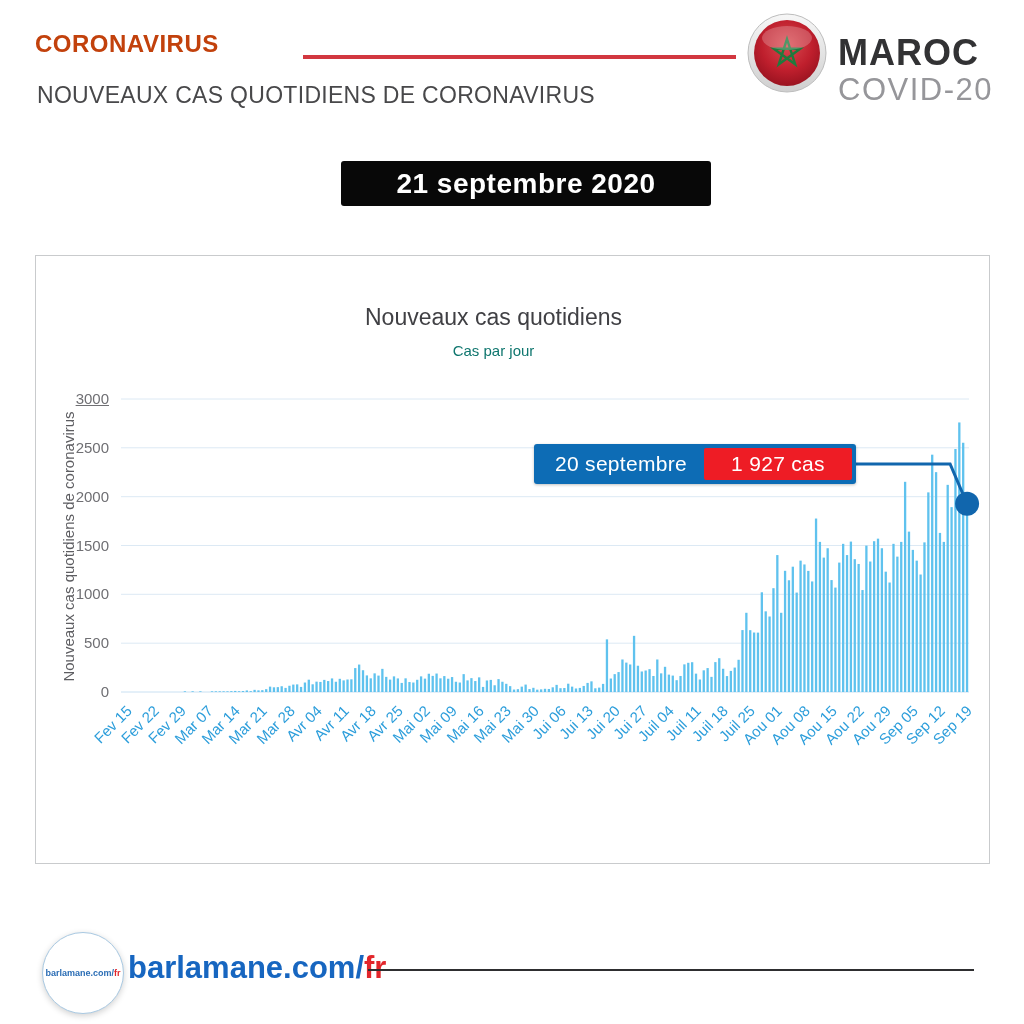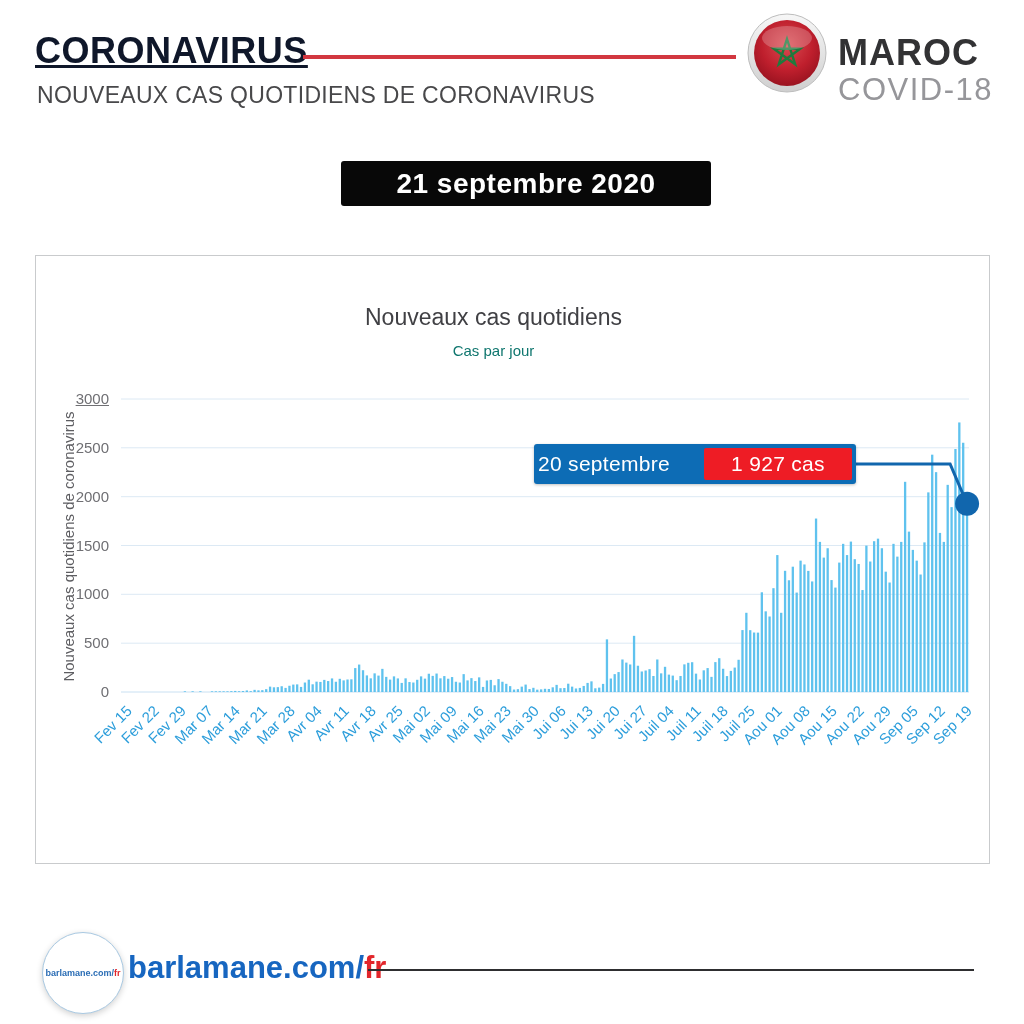"CORONAVIRUS" .h-title { color: #0f172a -> #c2410c; font-size: 36px -> 24px; text-decoration: underline -> none }
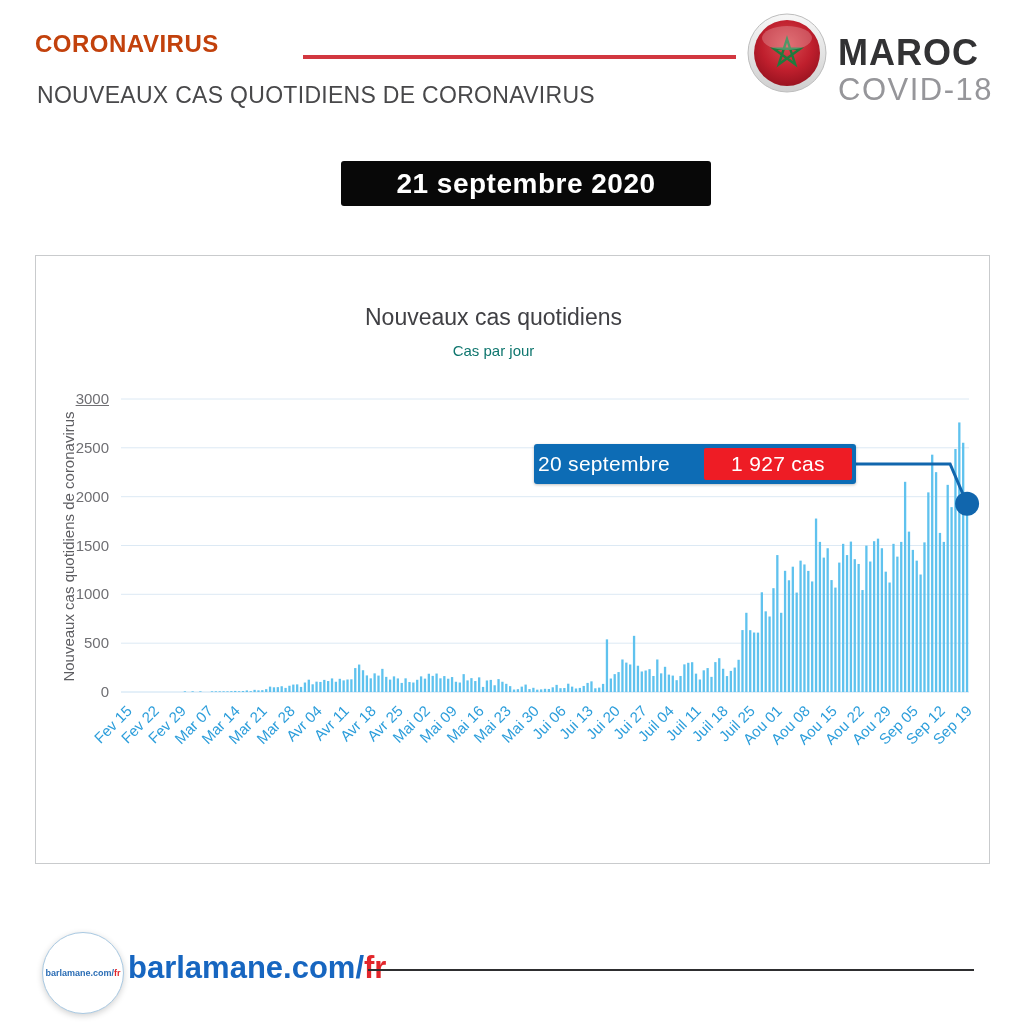"COVID-18" div.brand-covid { text: COVID-18 -> COVID-20 }
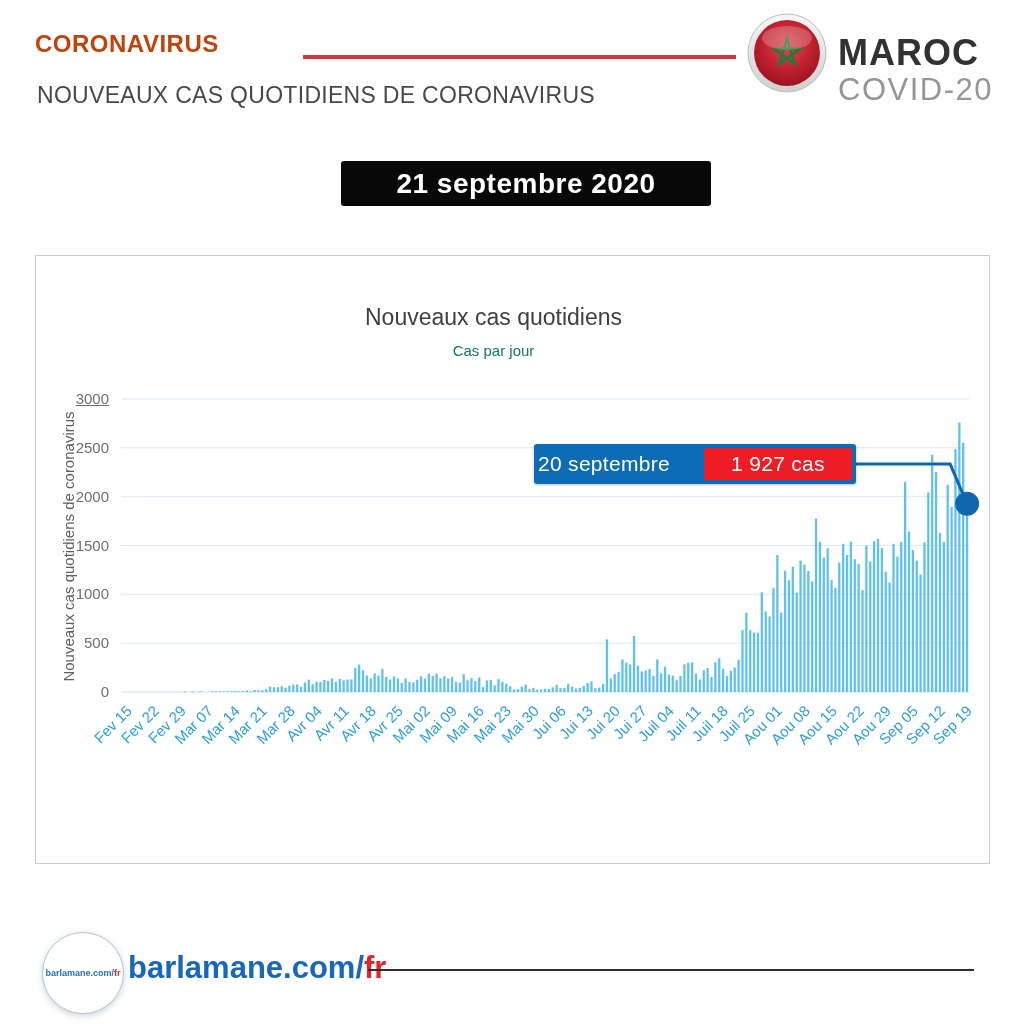"20 septembre" .tooltip-date { text-align: none -> center }
